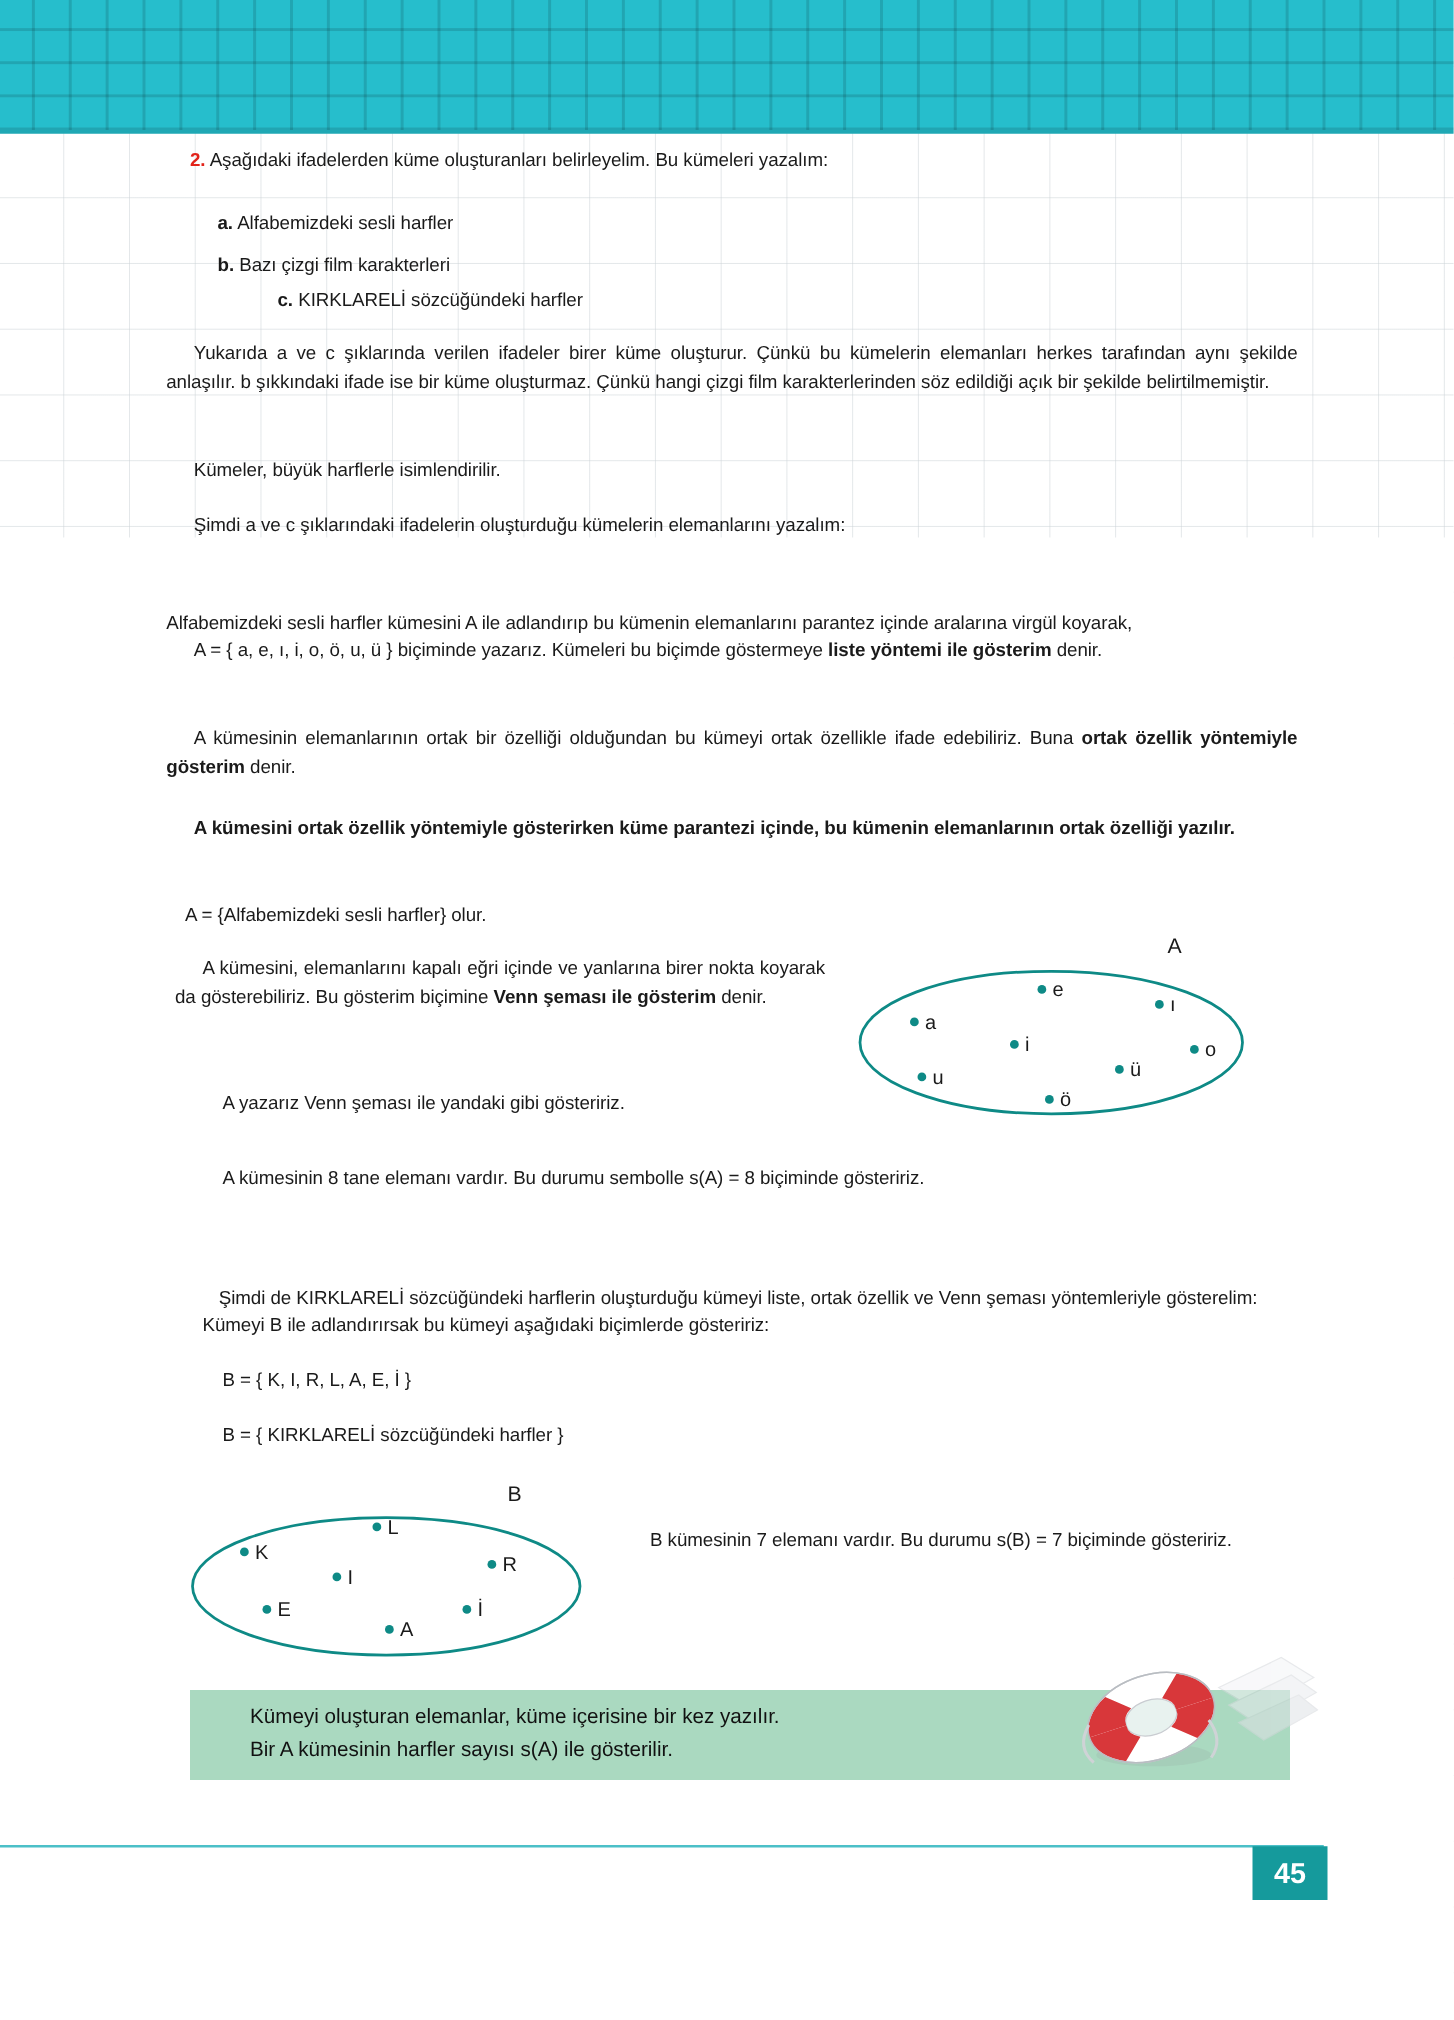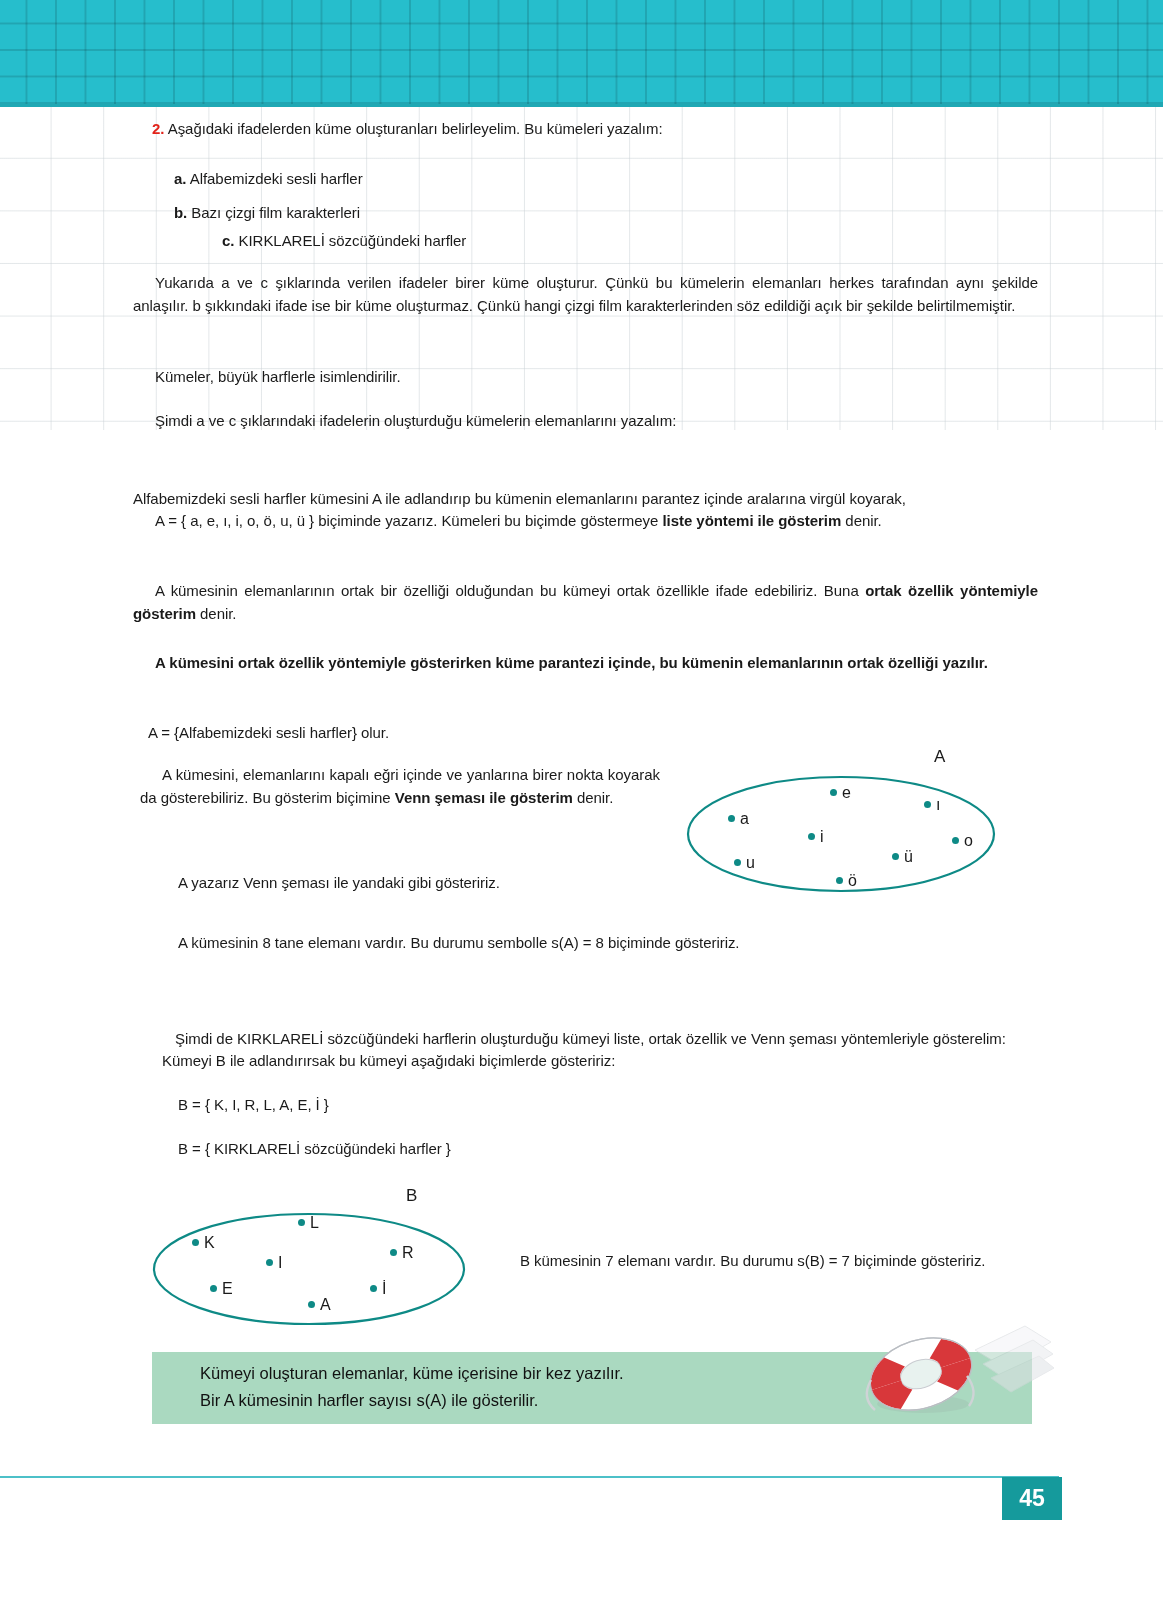"B kümesinin 7 elemanı vardır." div.txt { margin-top: 28px -> none }
